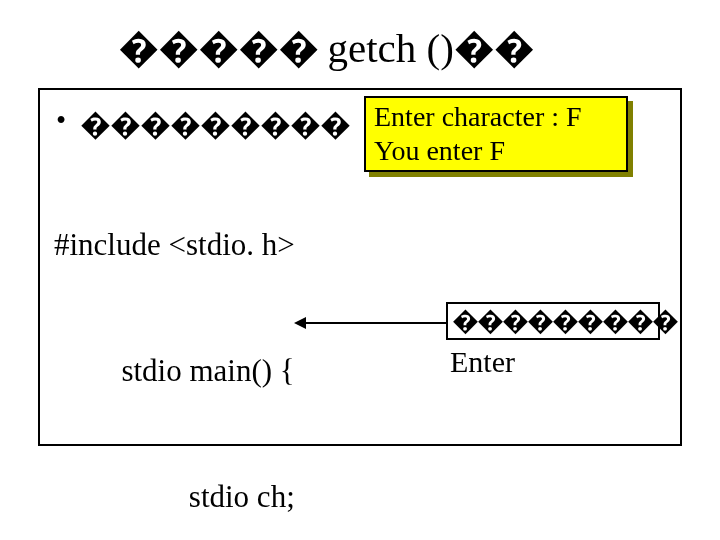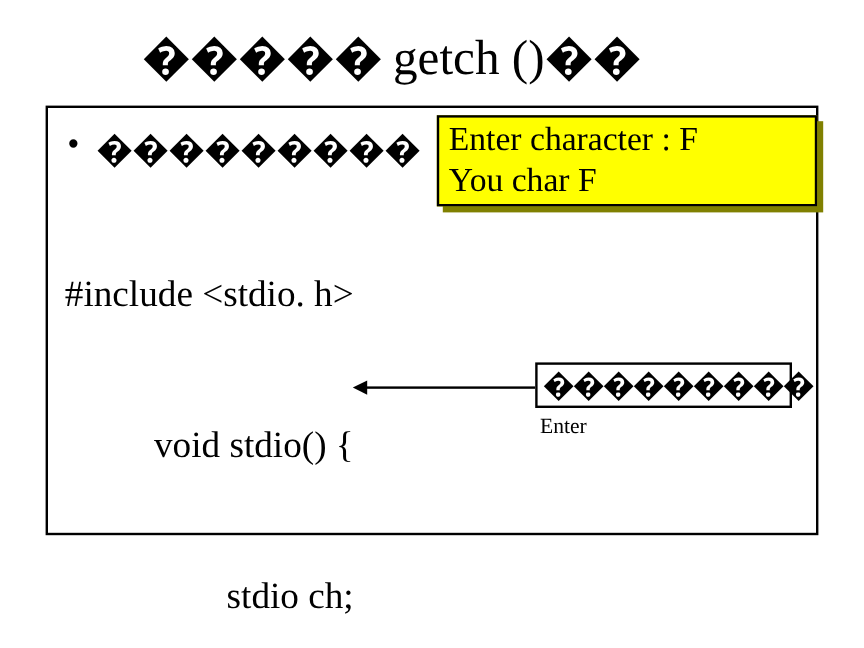"Enter character : F" .yellow-box { width: 317px -> 264px }
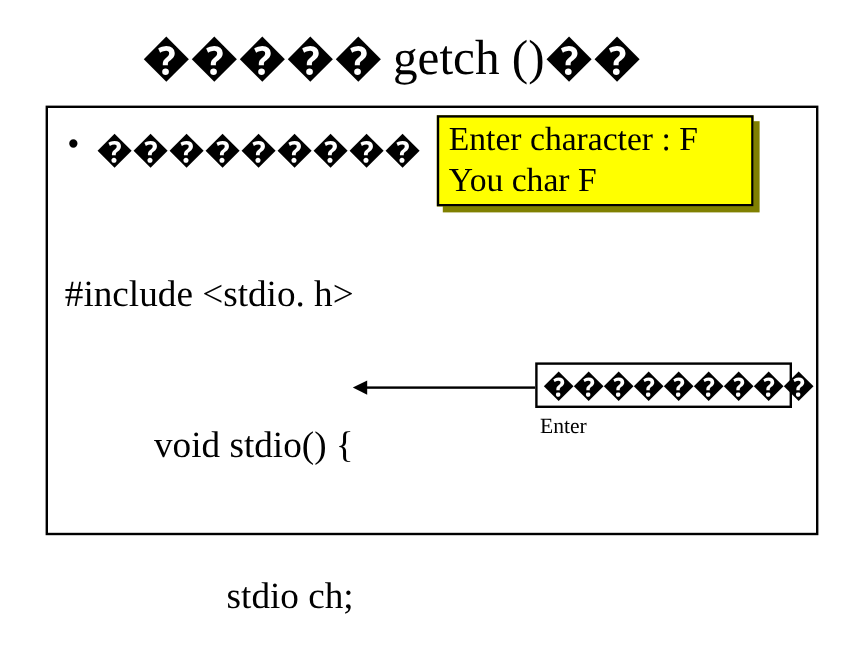"You char F" div { text: char -> enter }
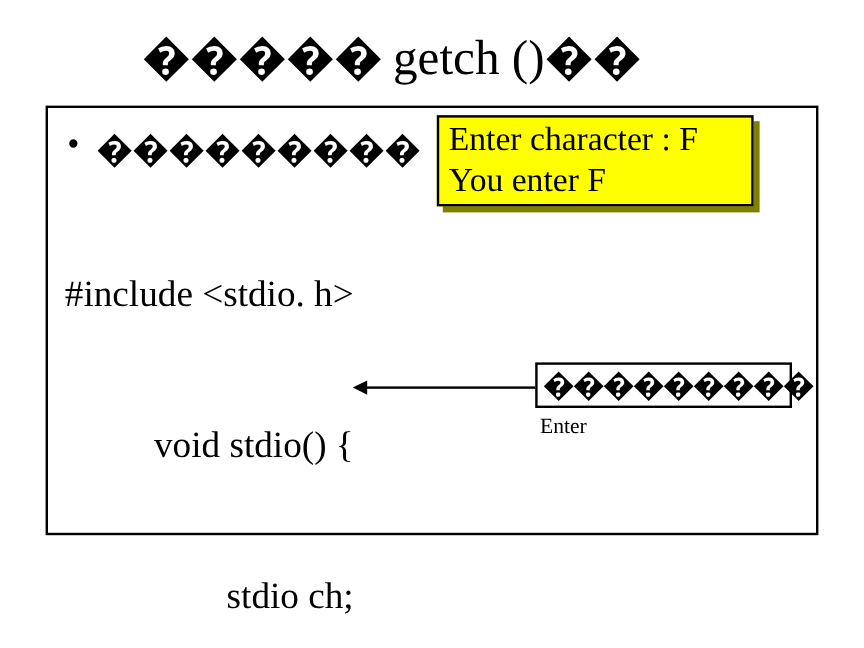"void stdio() {" span.code-line { text: void stdio -> stdio main }
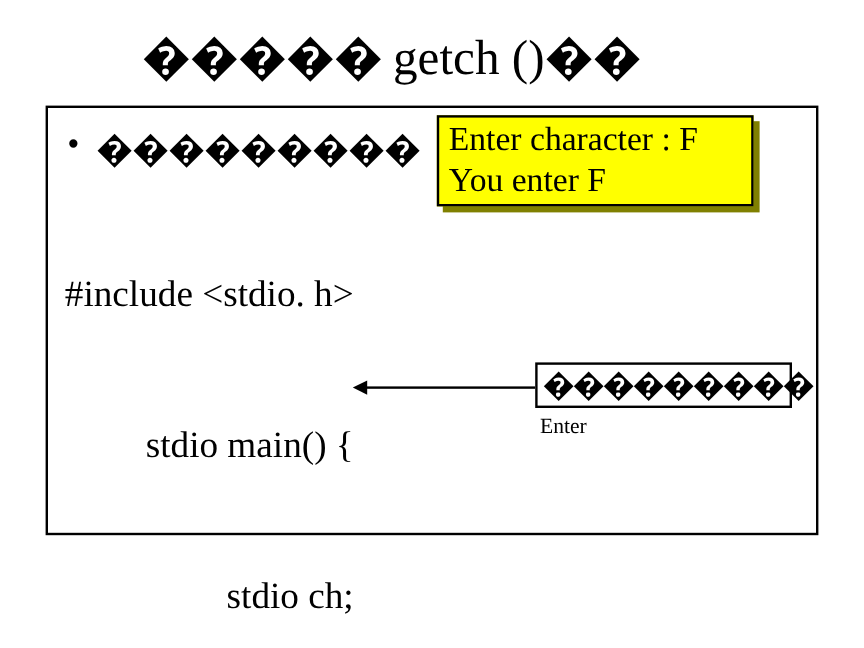"Enter" .enter-label { font-size: 18px -> 30px }
